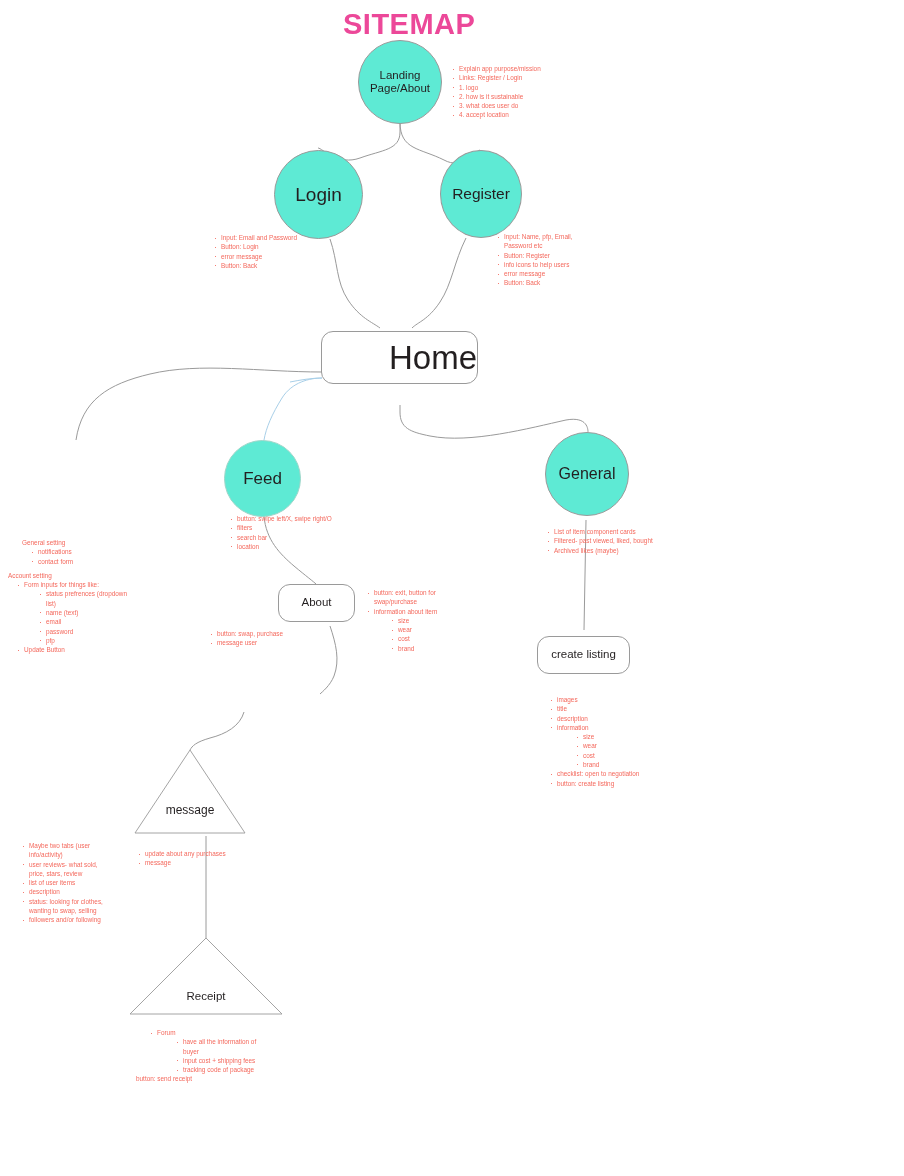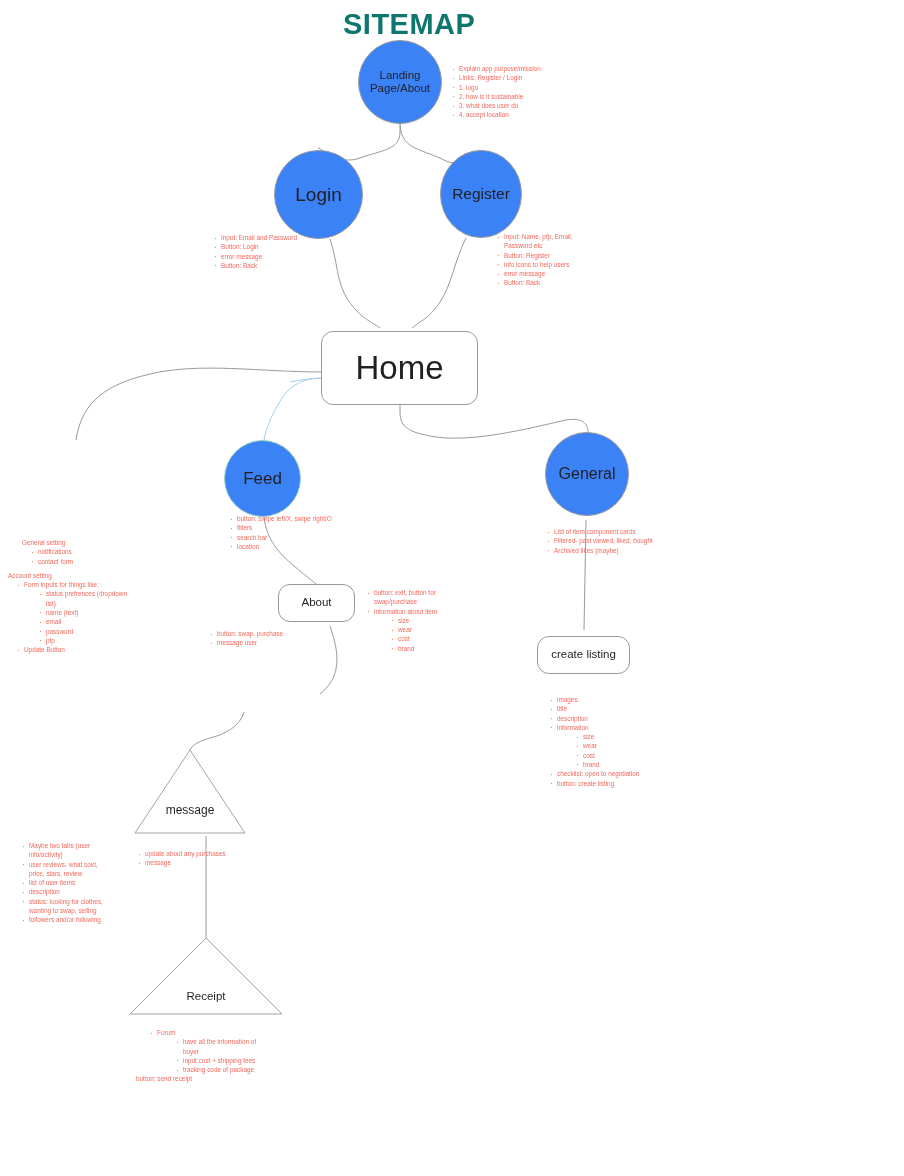"SITEMAP" .title { color: #0f766e -> #ec4899 }
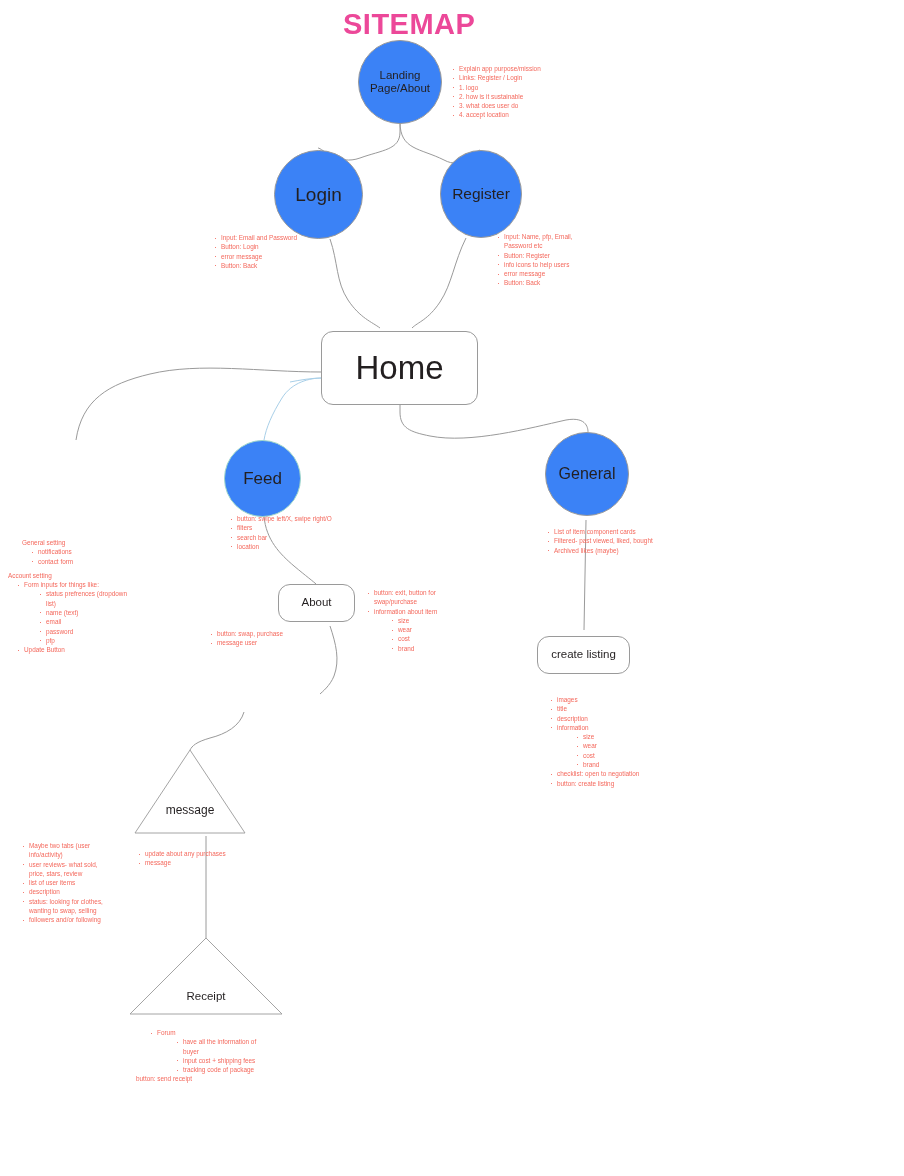"Landing Page/About" .node.circle { background: #3b82f6 -> #5eead4 }
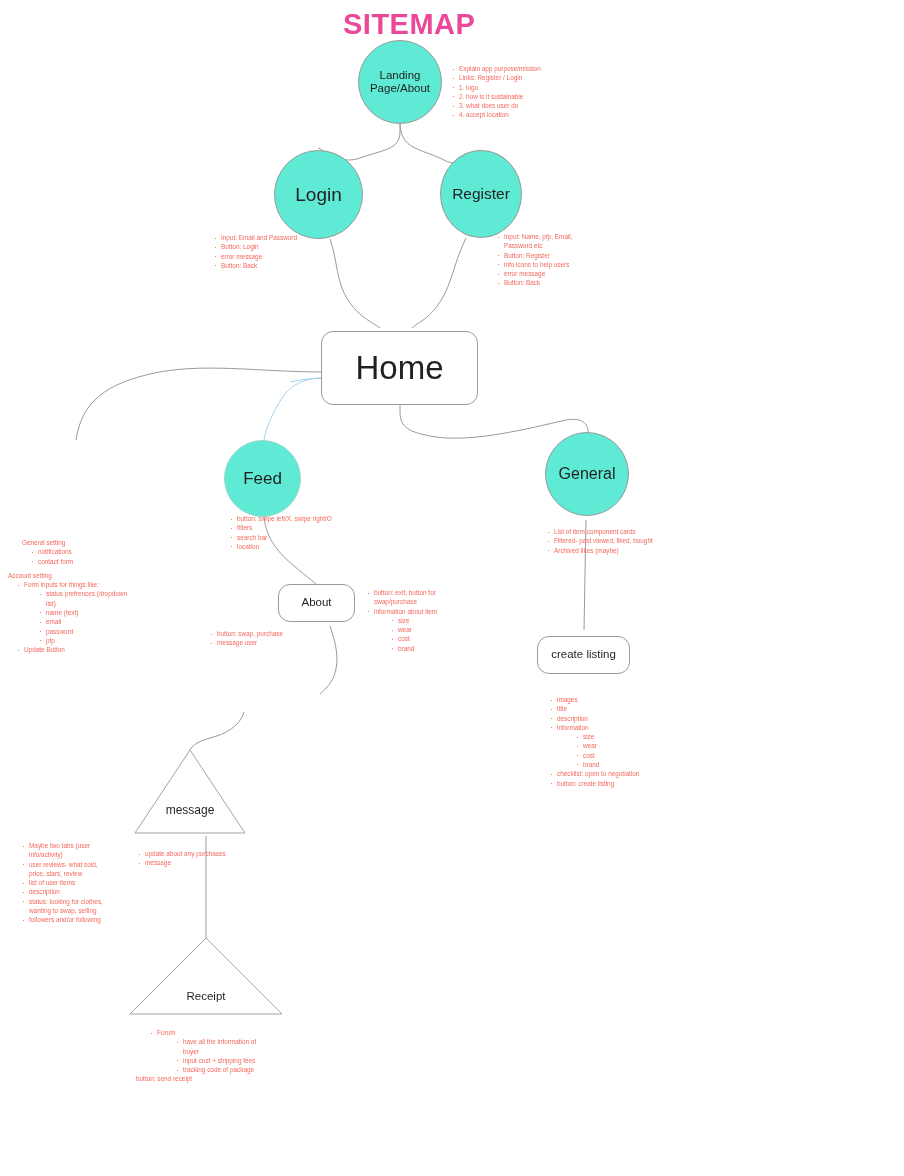"Home" div.node { height: 74px -> 53px; justify-content: none -> flex-end }
